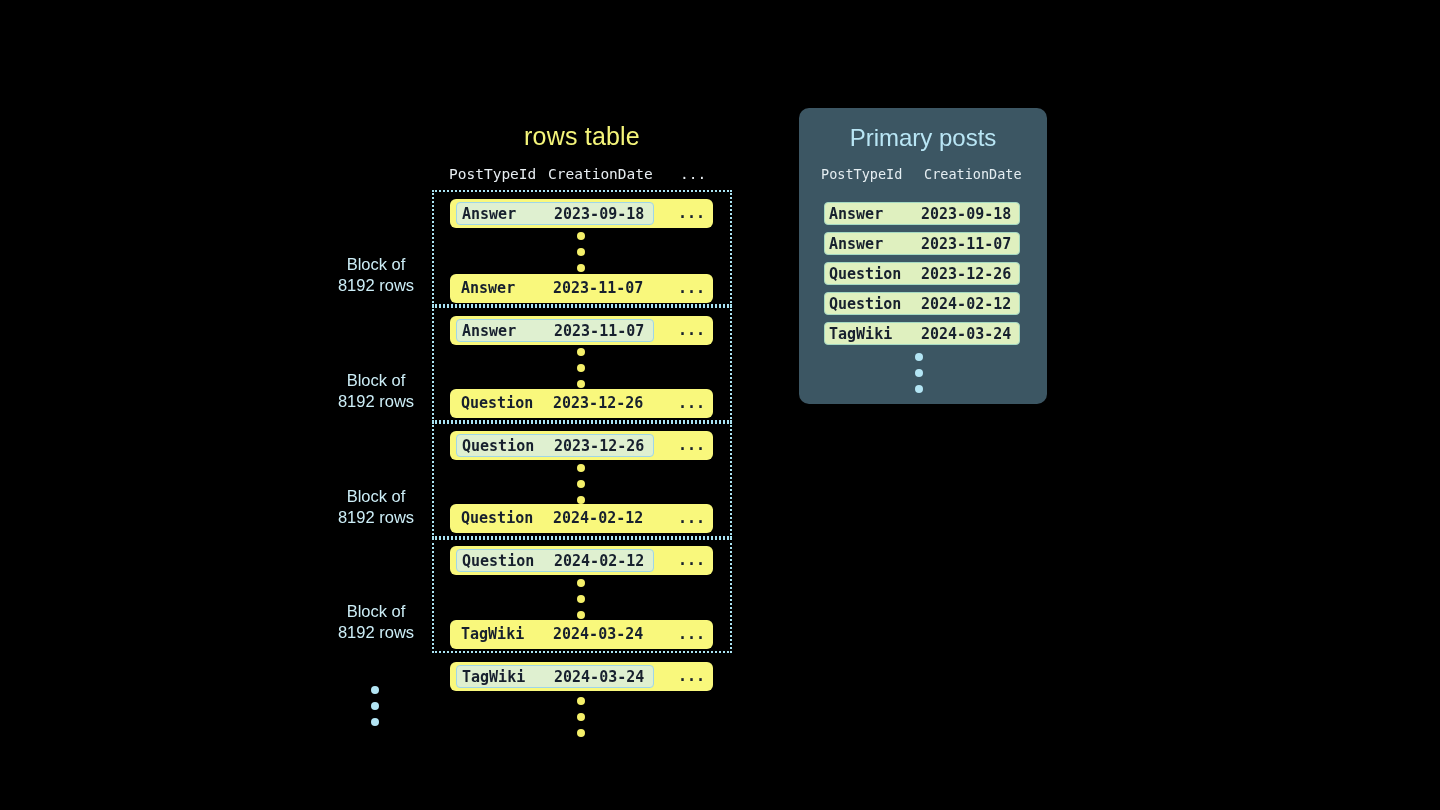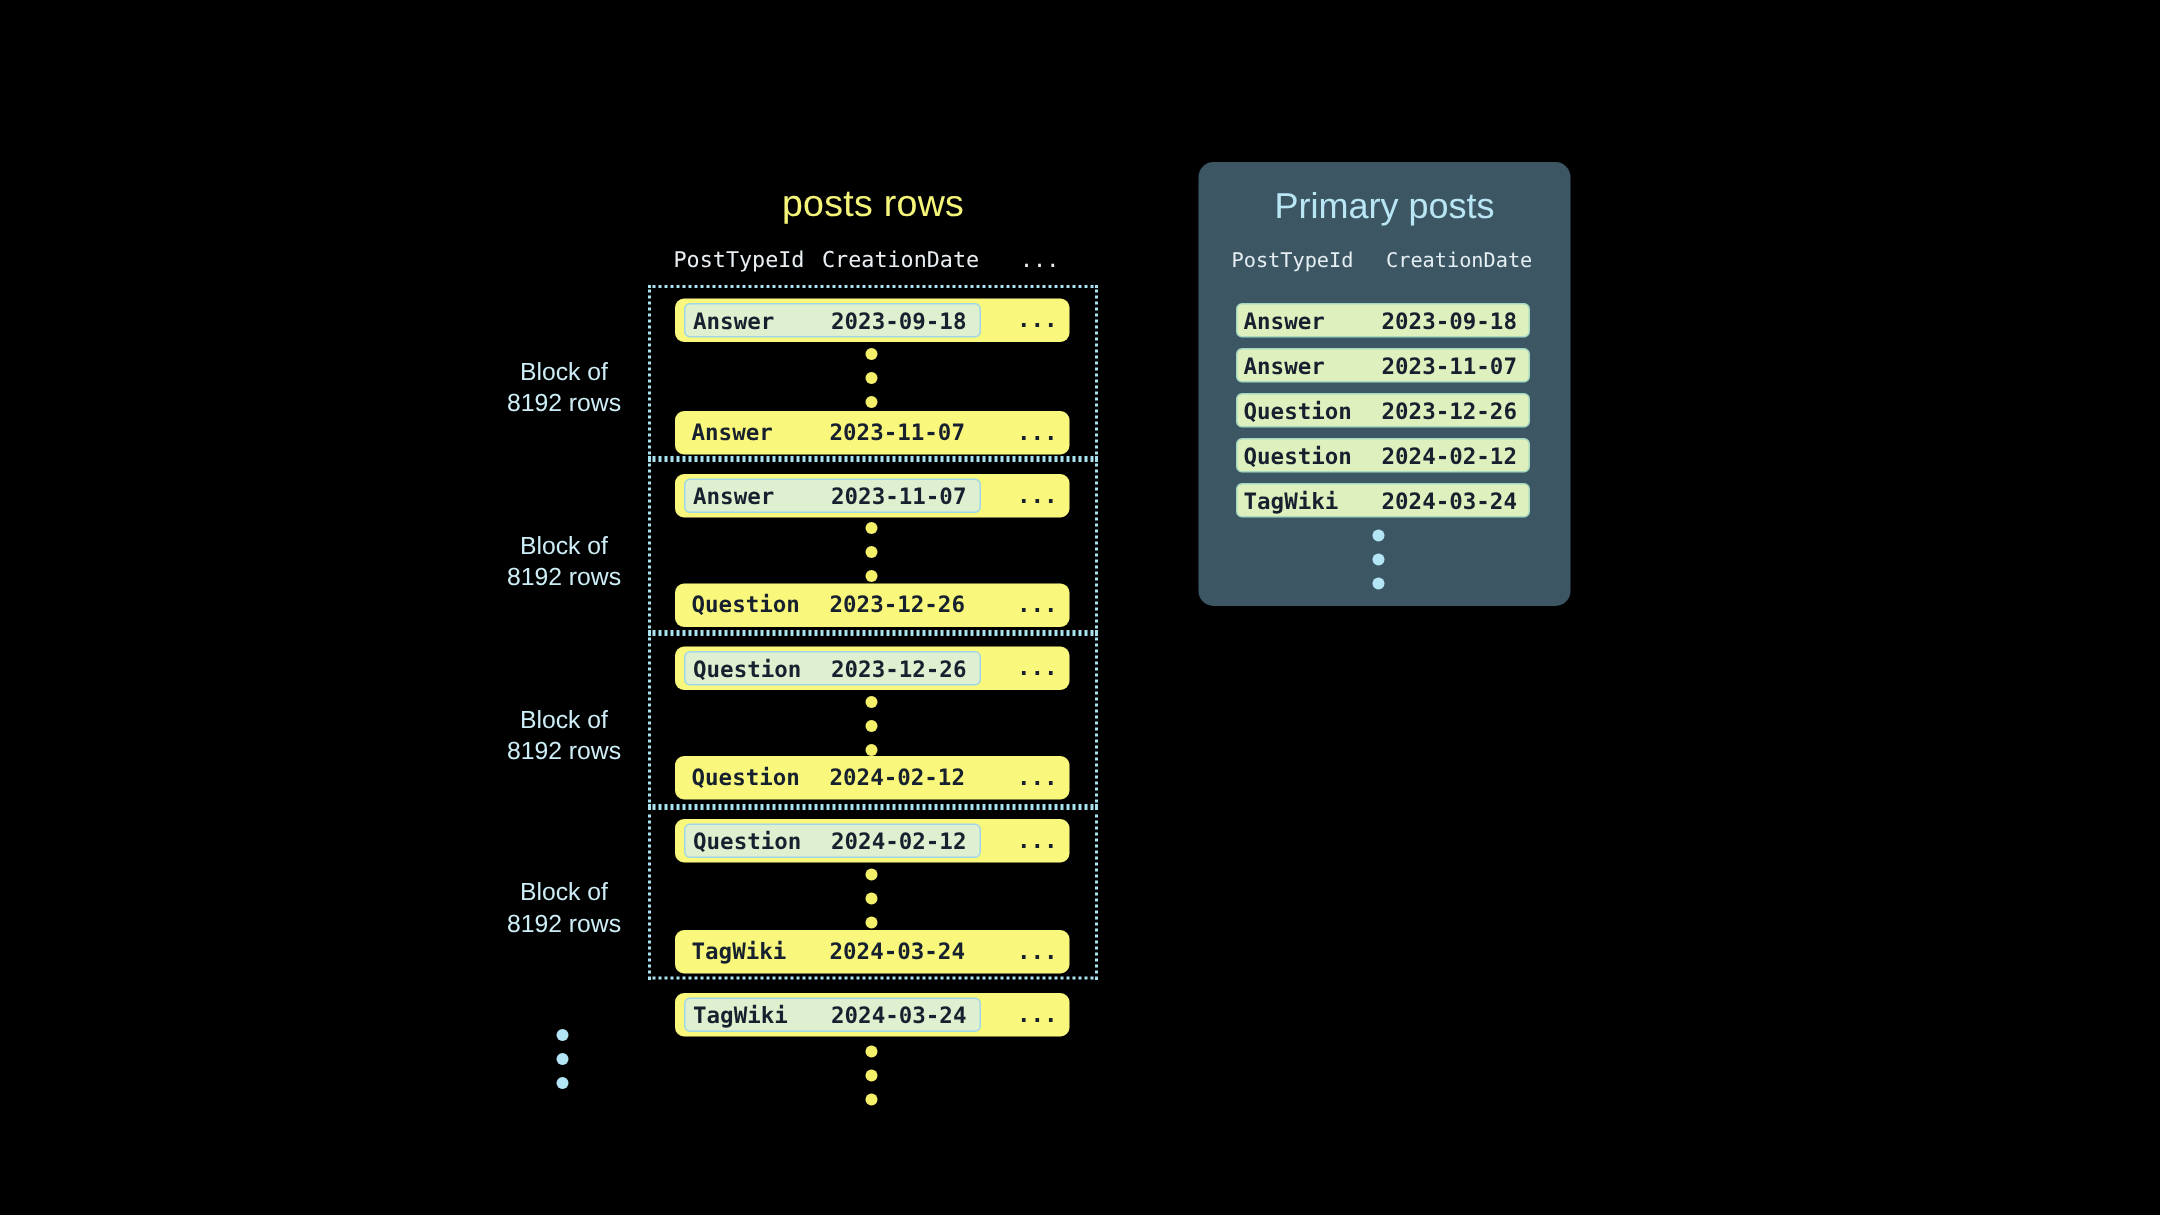"posts rows" div { text: posts rows -> rows table }
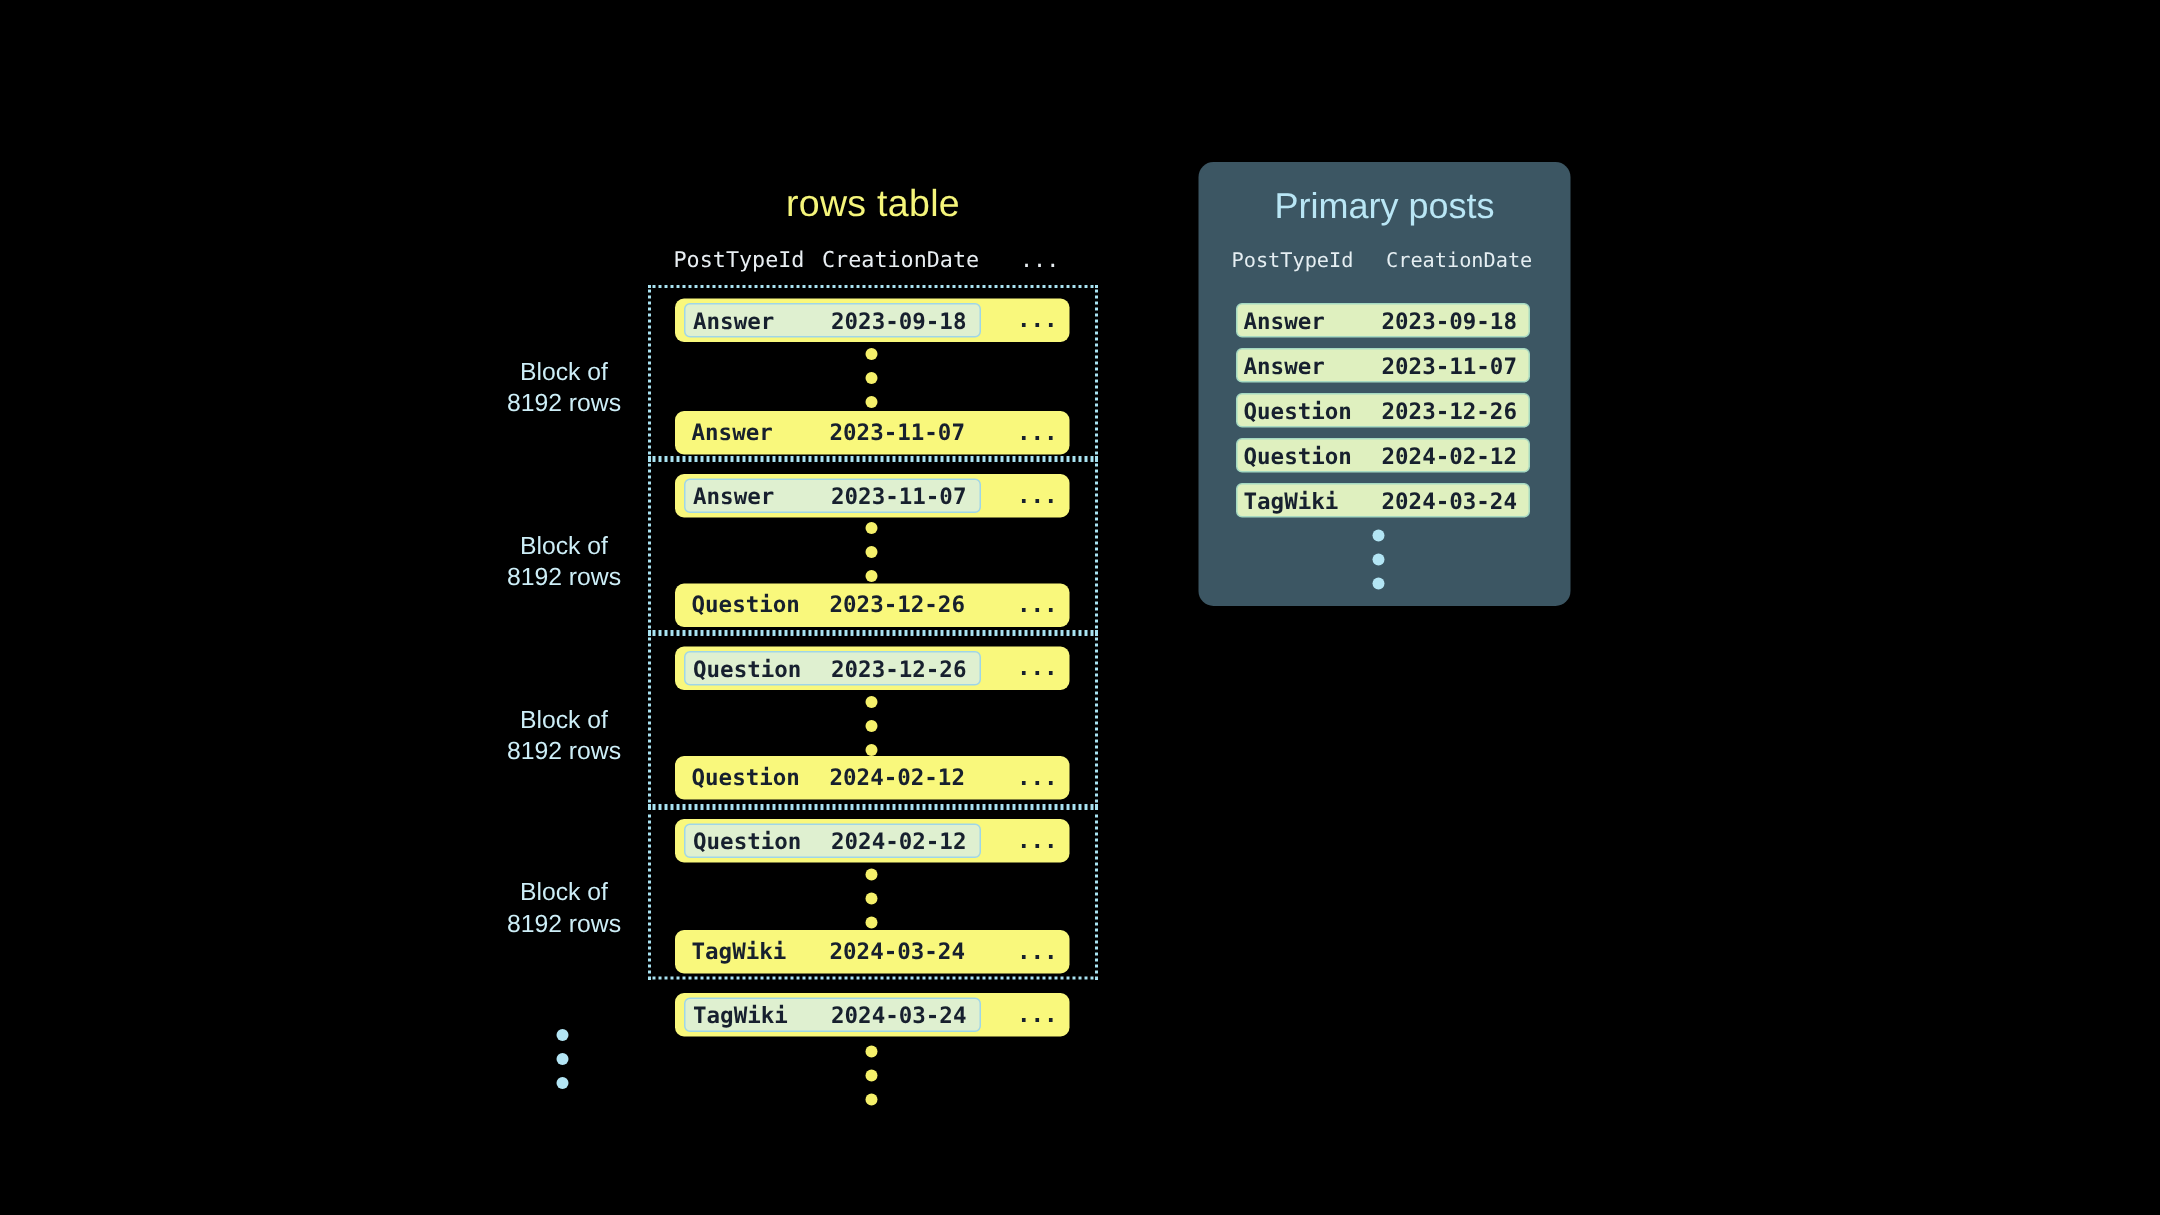"Block of" .block-label { margin-top: none -> 16px }
